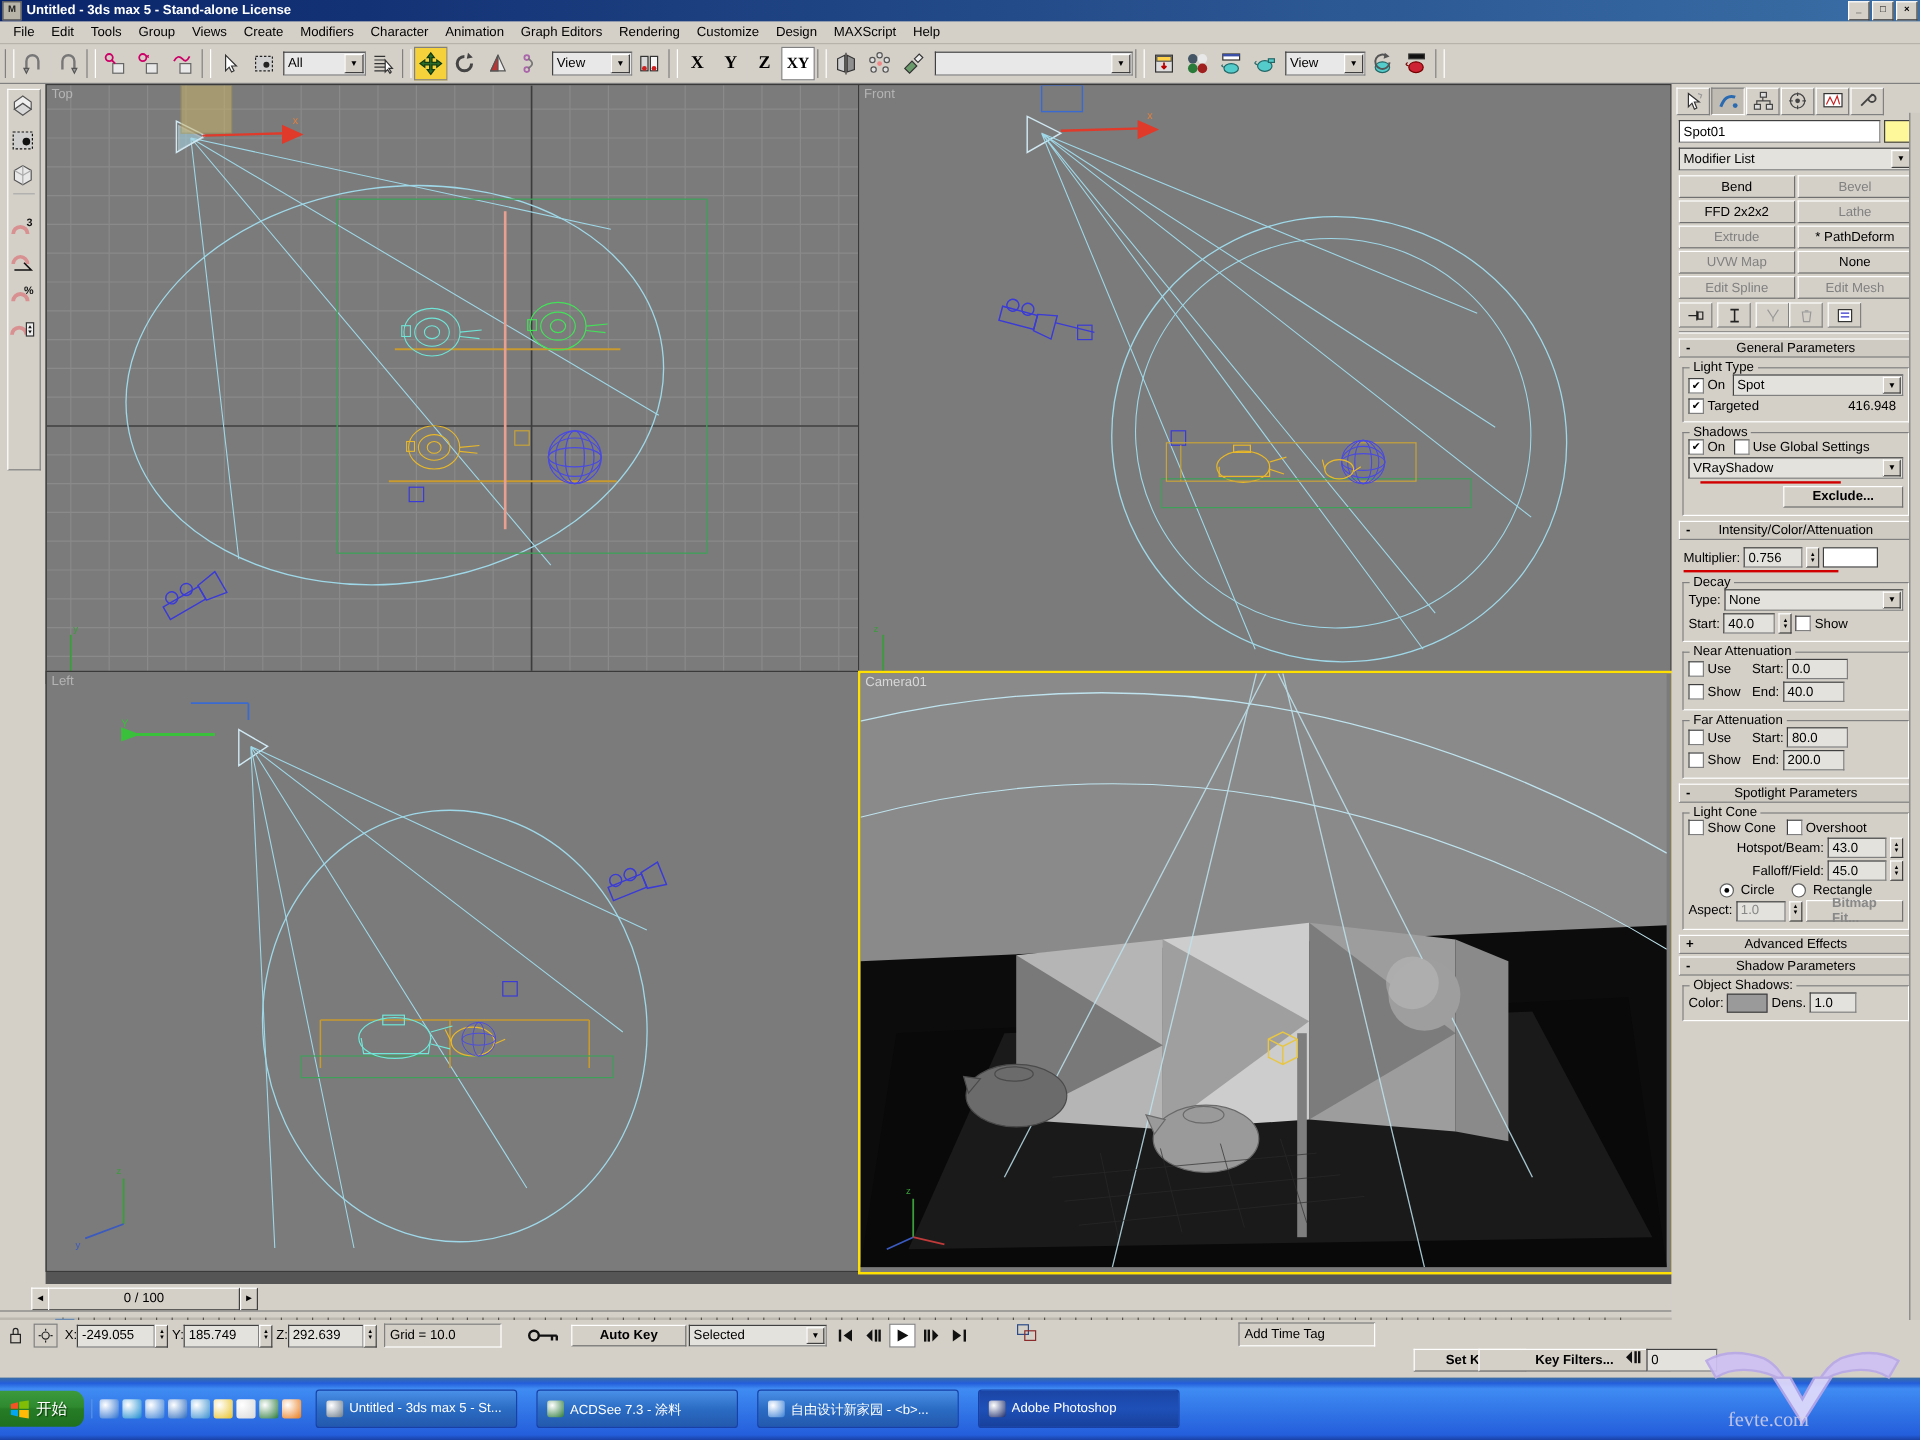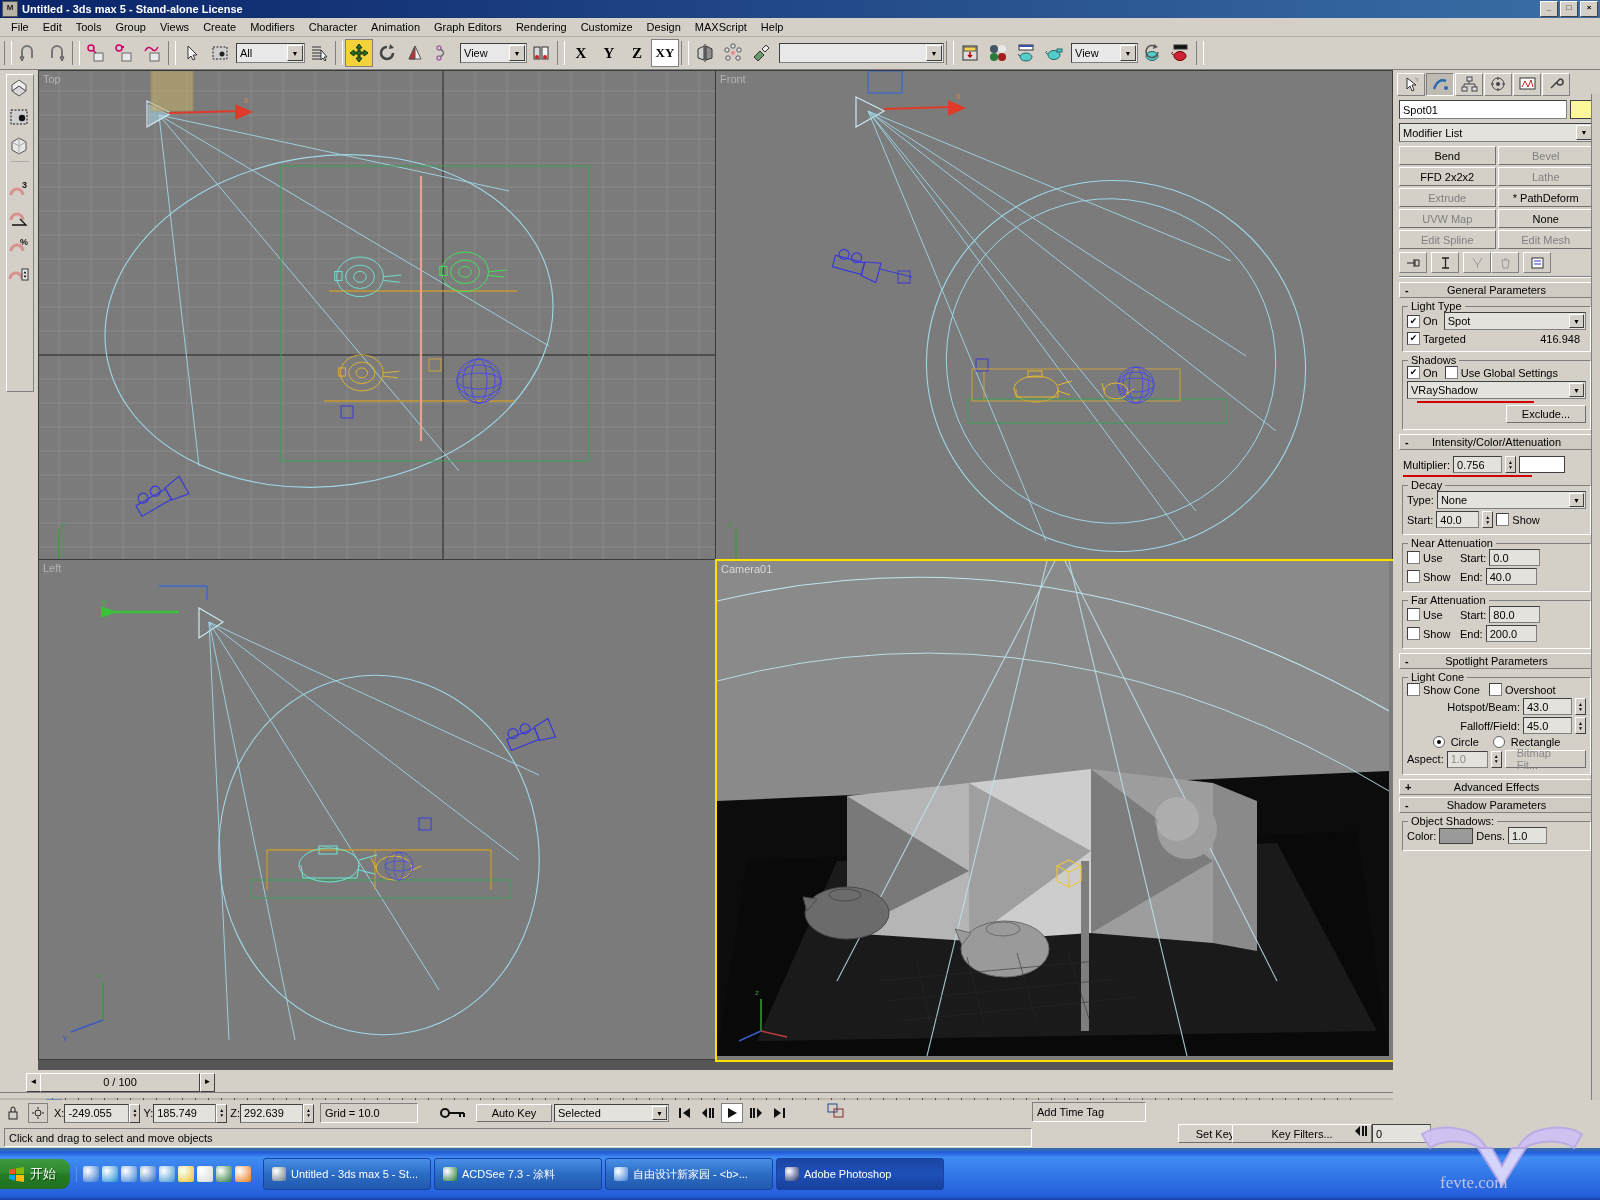"Exclude..." .pbtn { font-weight: none -> bold; padding: 0 11px -> 0 21px }
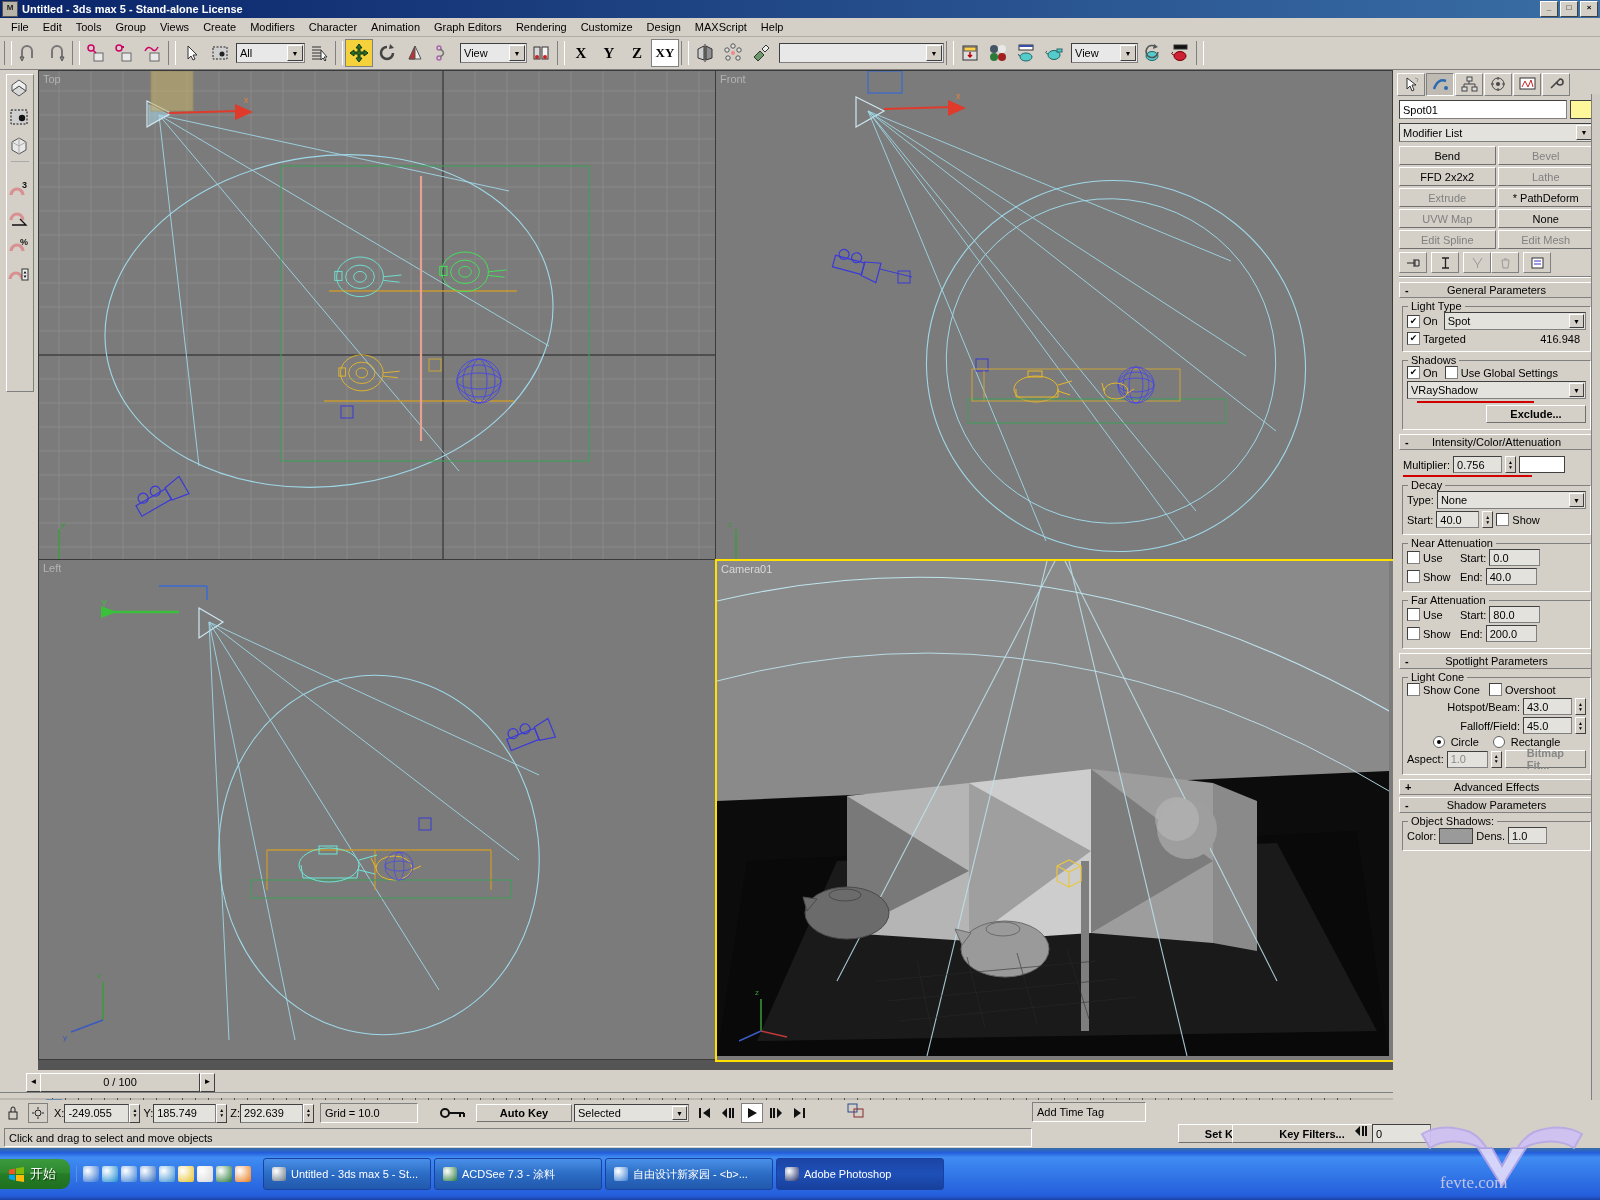"Click and drag to select" div.promptfield { html: <div>Click and drag to select and move objects</div> -> none }
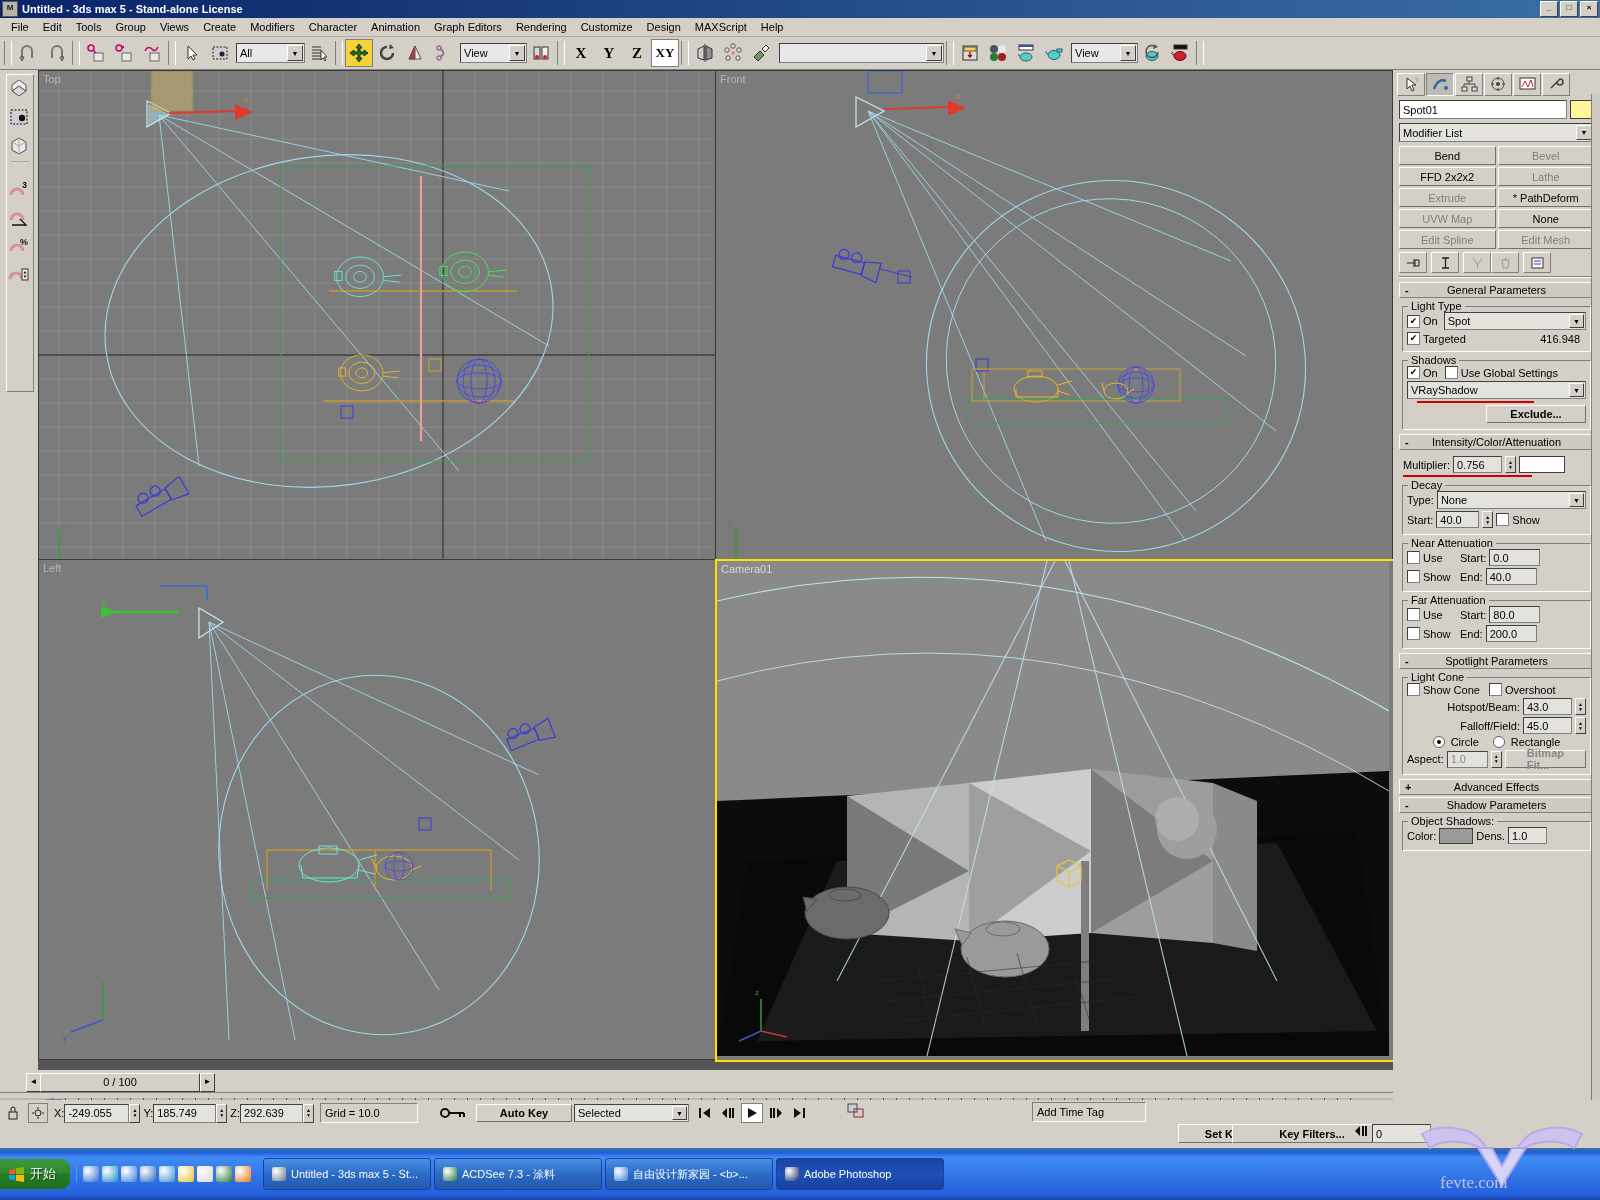"Untitled - 3ds max 5 - St..." .tasks { gap: 3px -> 16px }
